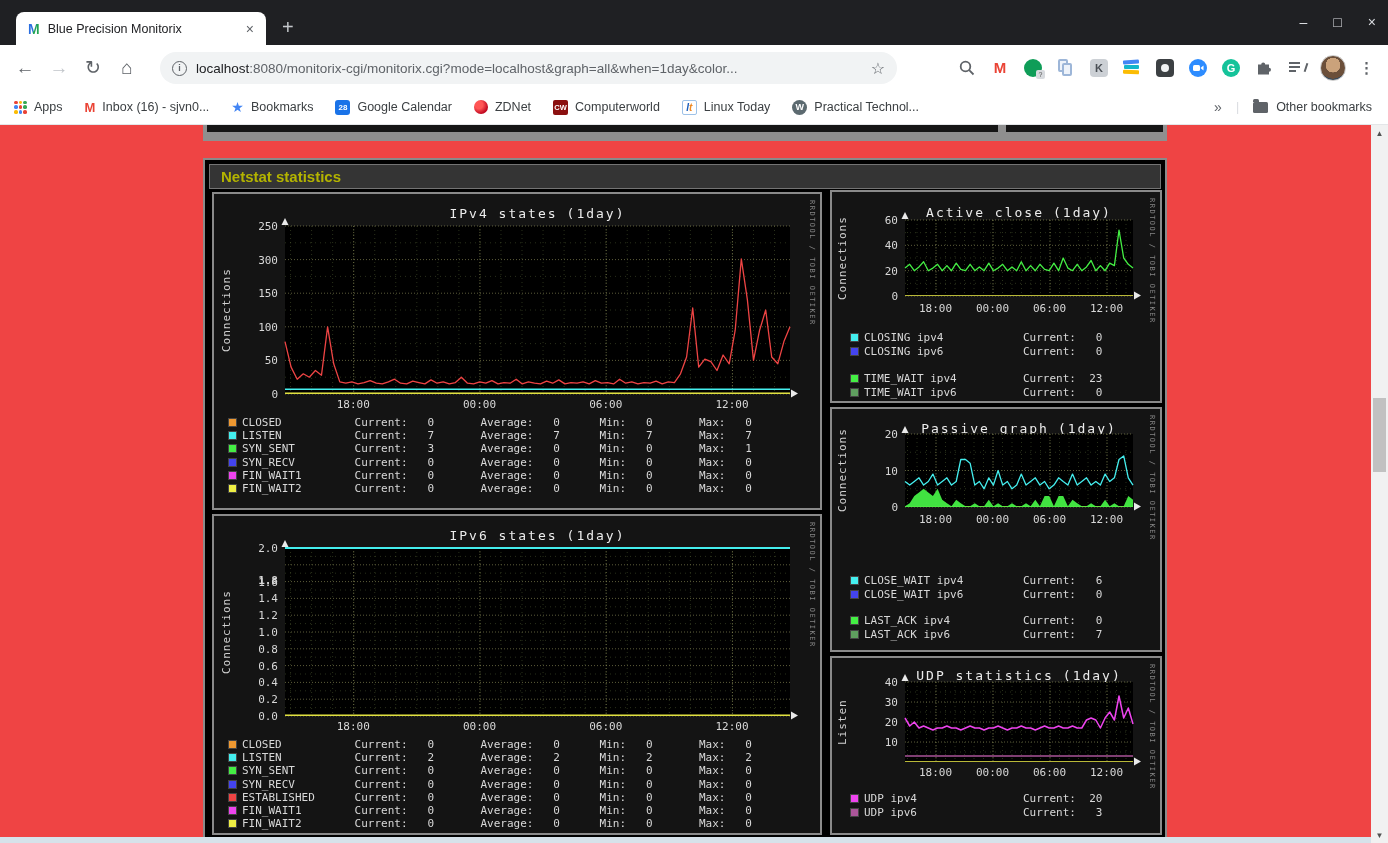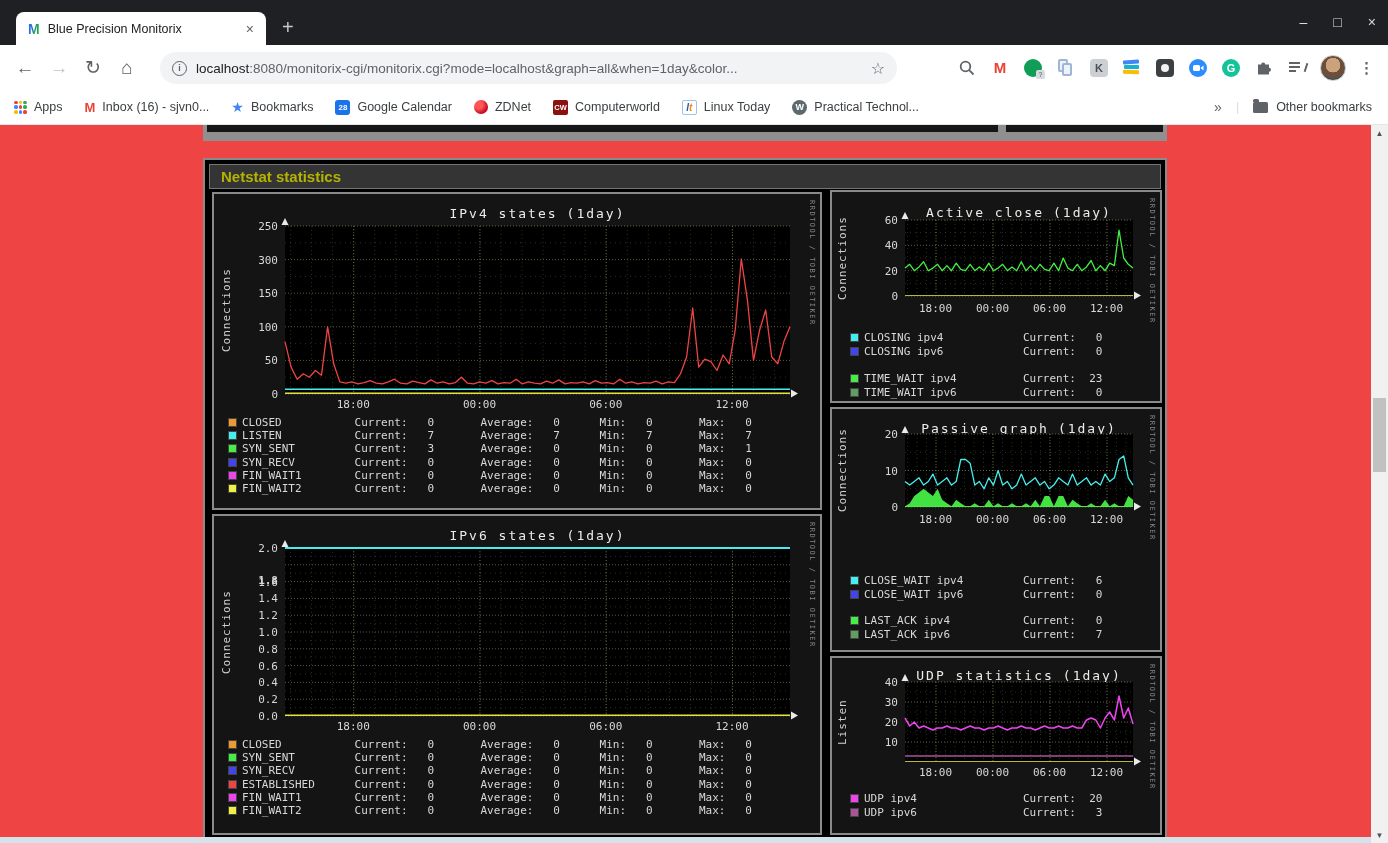"LISTEN Current: 2 Average: 2" div.lrow { html: none -> <div> <span></span> <span>LISTEN Current: 2 Average: 2 Min: 2 Max: 2</span> </div> }
